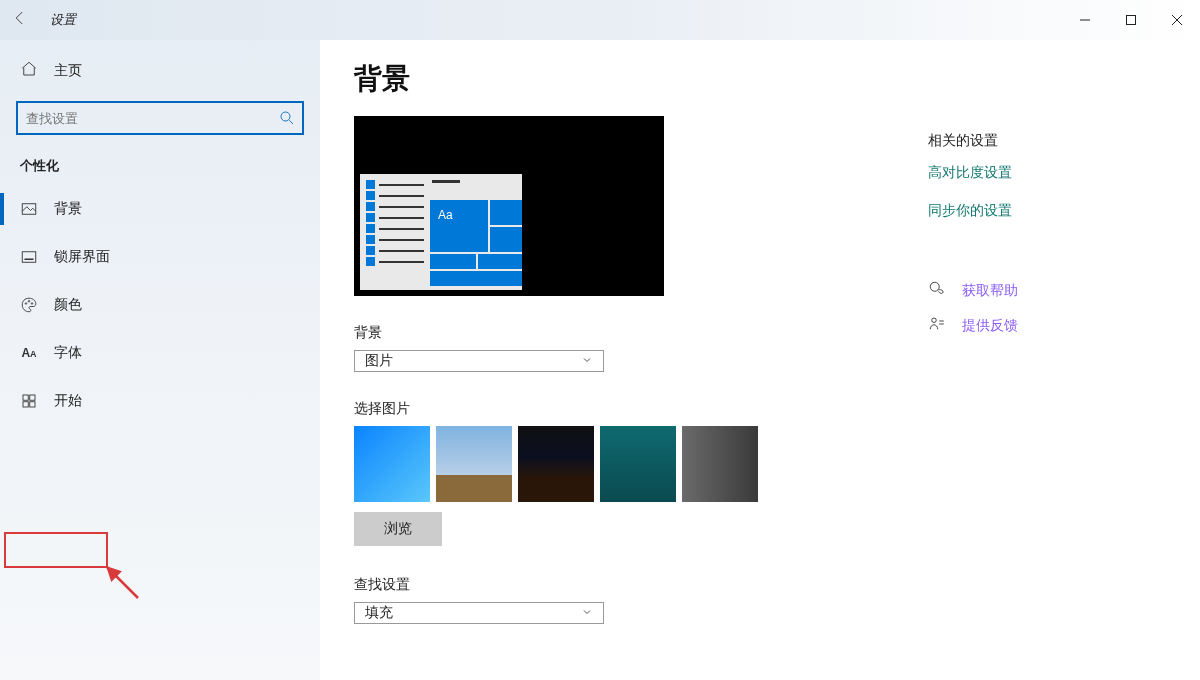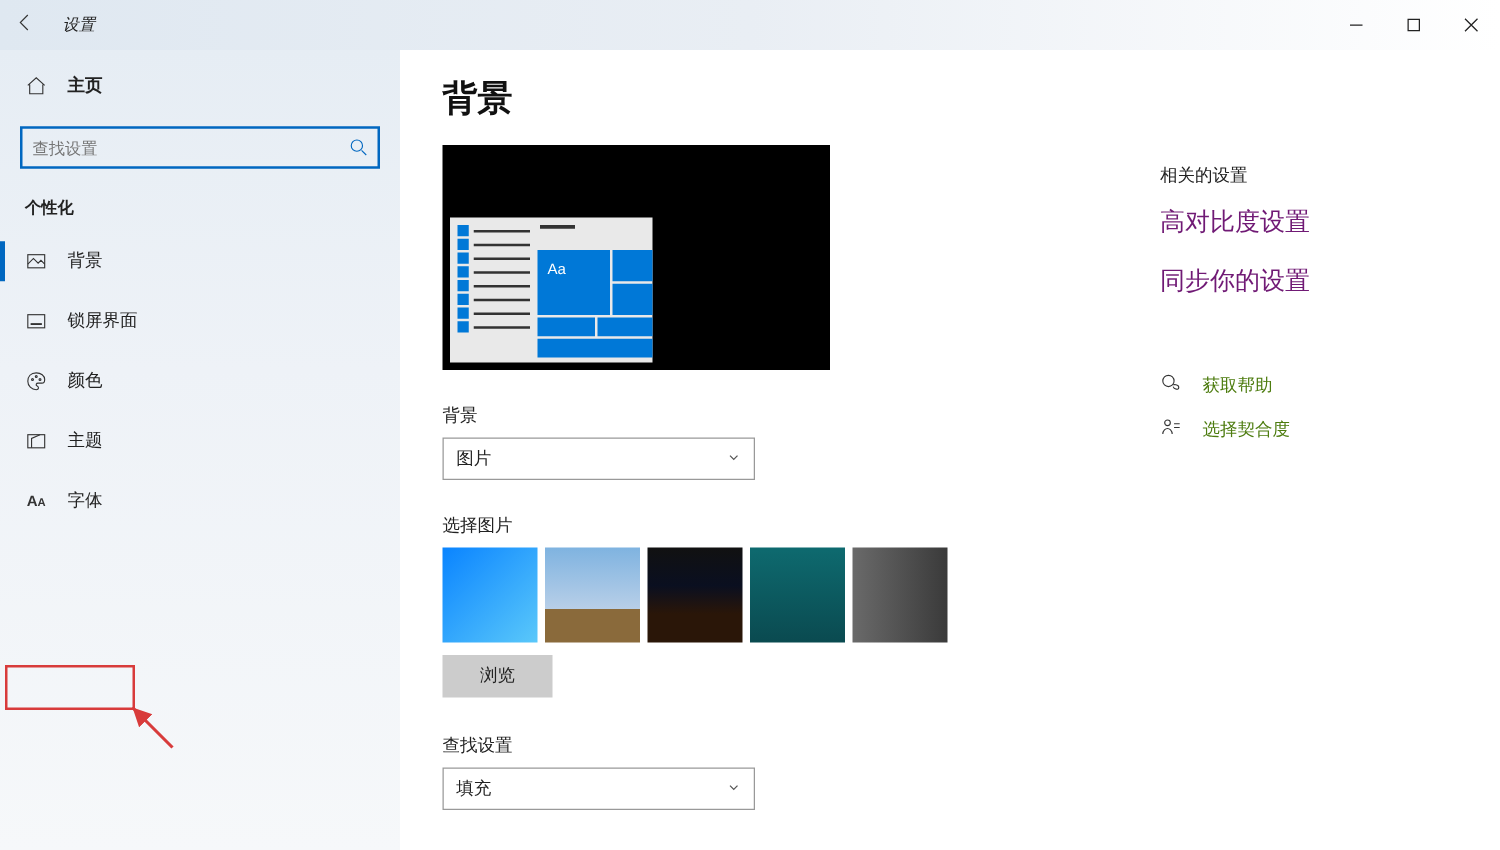"主页" .home { align-items: flex-start -> center; font-weight: bold -> none }
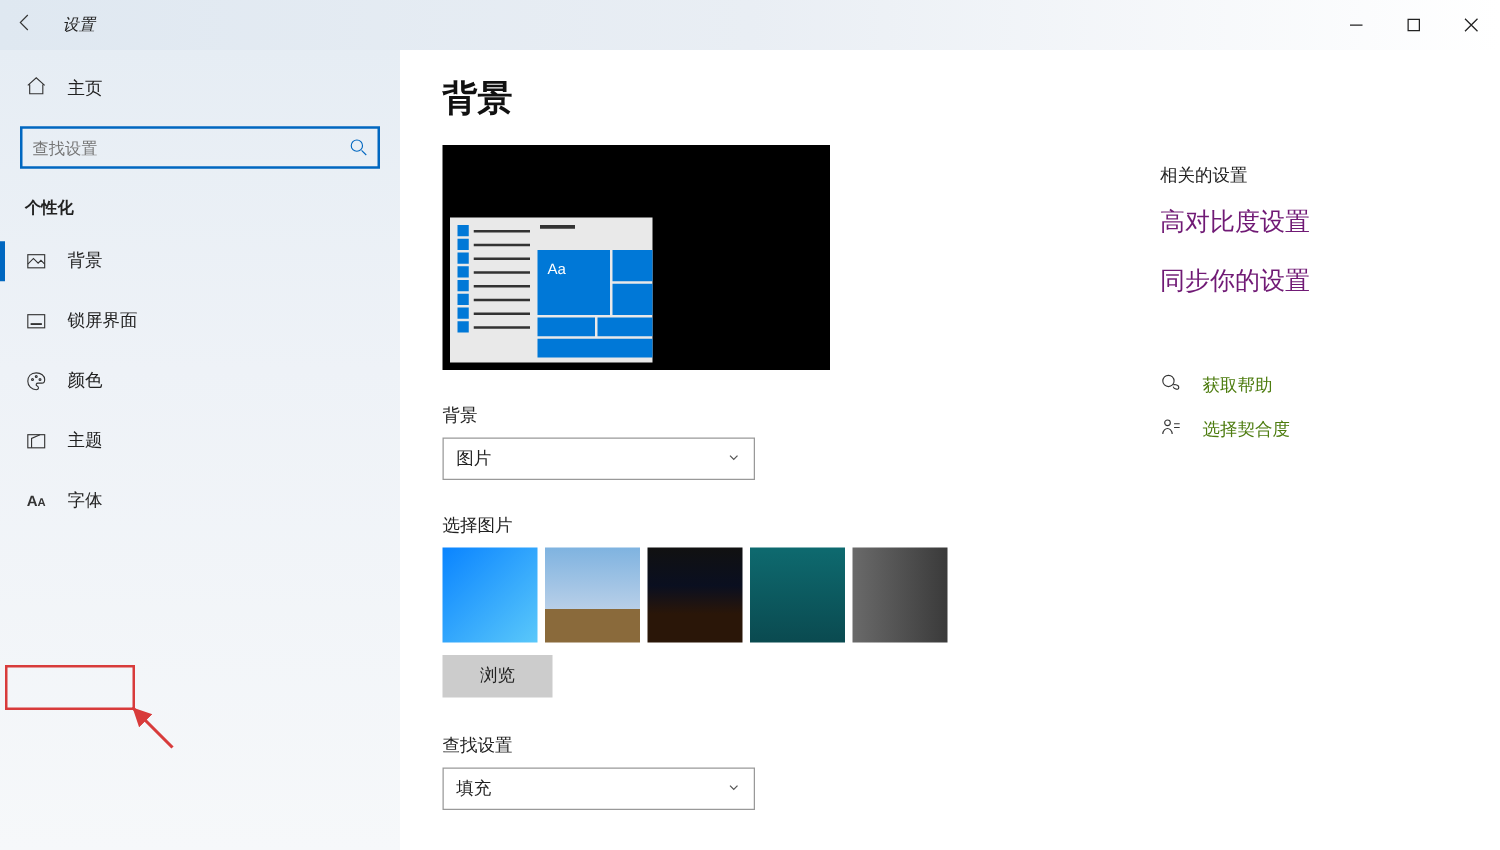"高对比度设置" .rp-link { color: #701a75 -> #0f766e; font-size: 20px -> 14px }
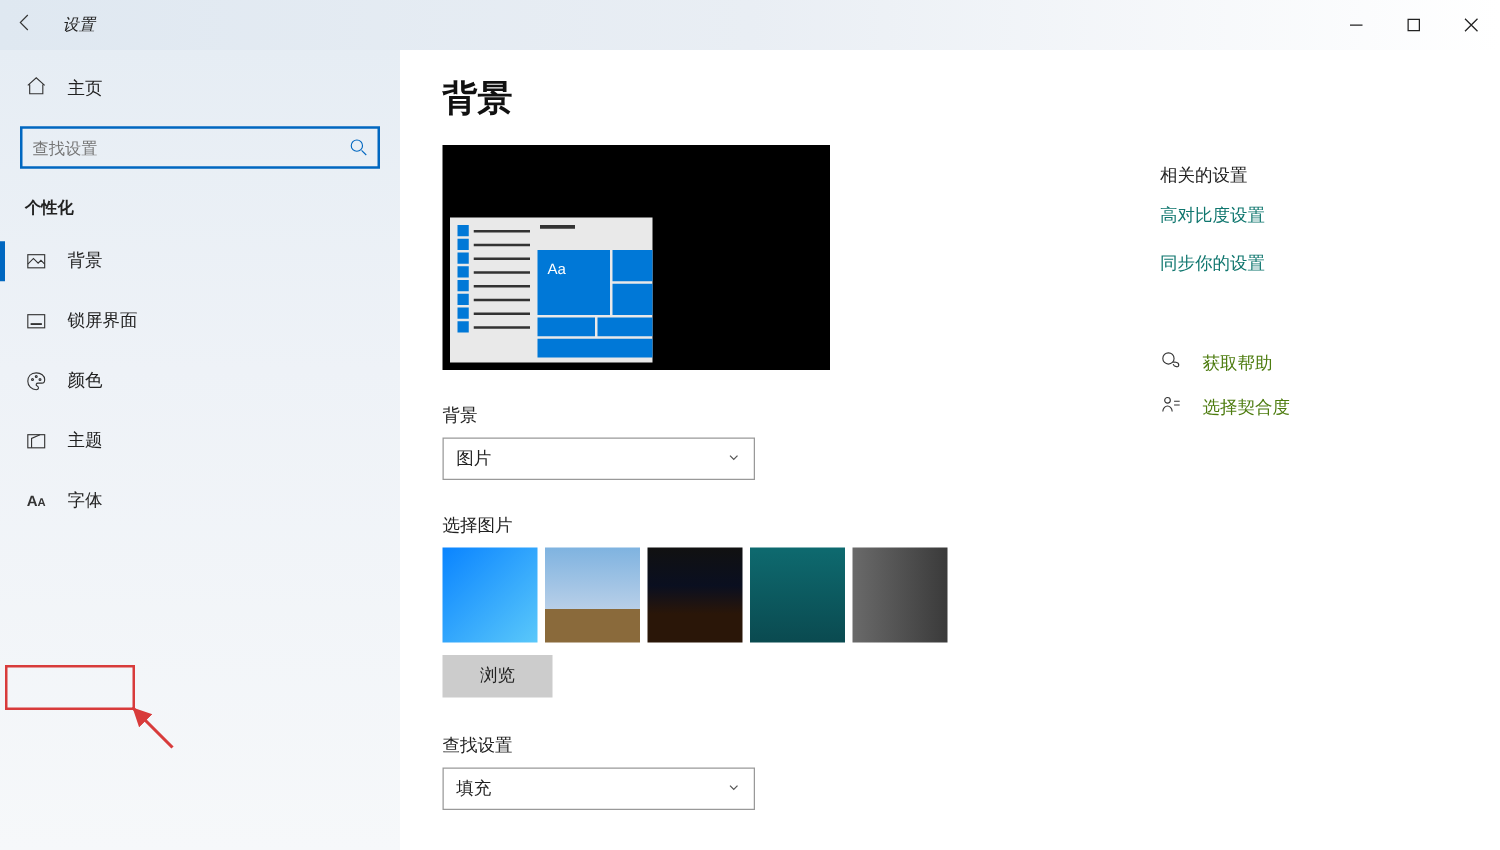"获取帮助" .rp-help { color: #4d7c0f -> #8b5cf6 }
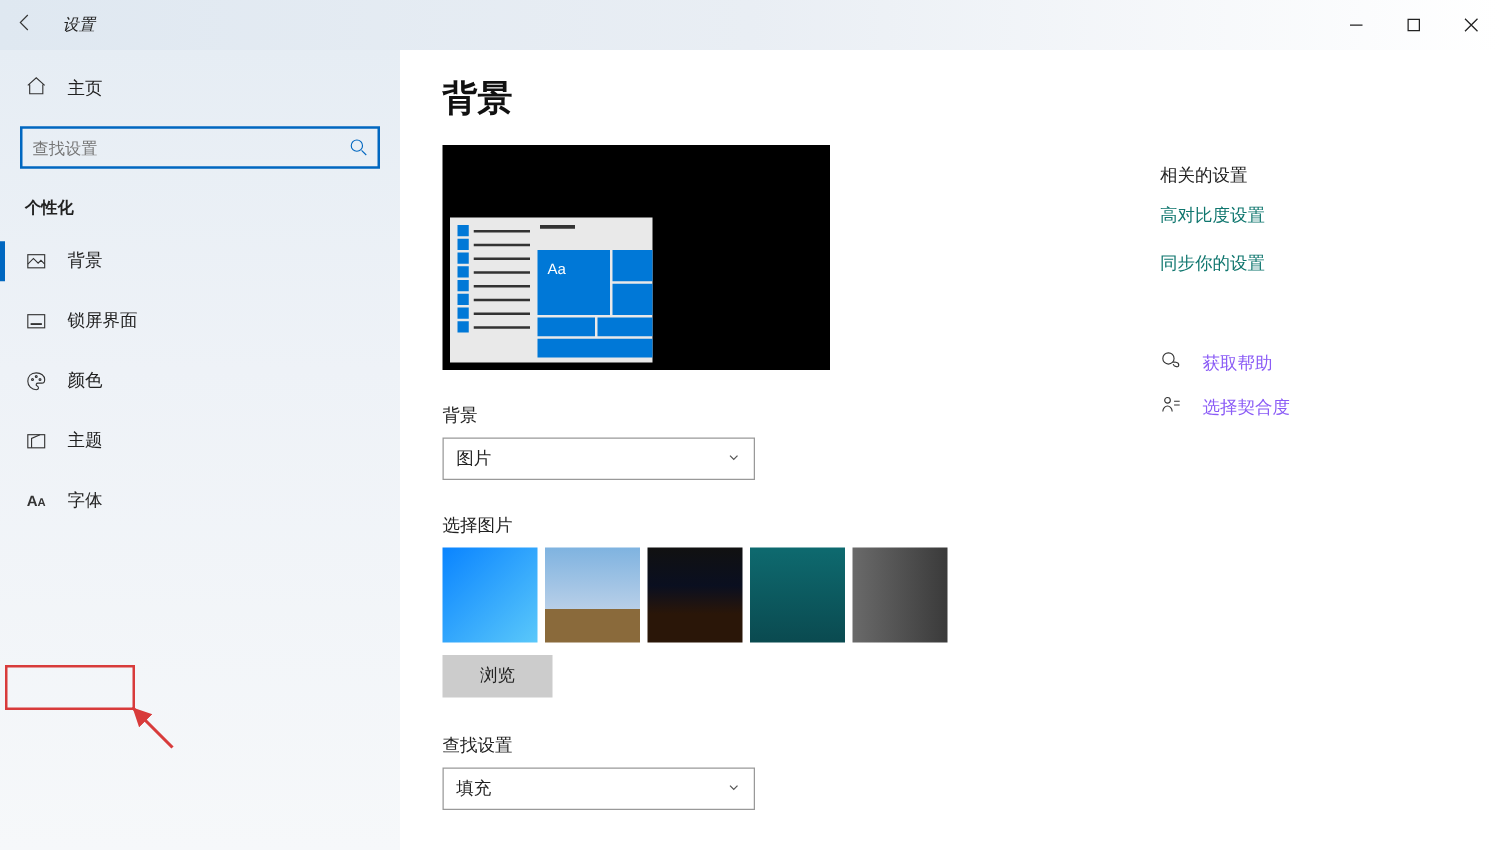"选择契合度" span { text: 选择契合度 -> 提供反馈 }
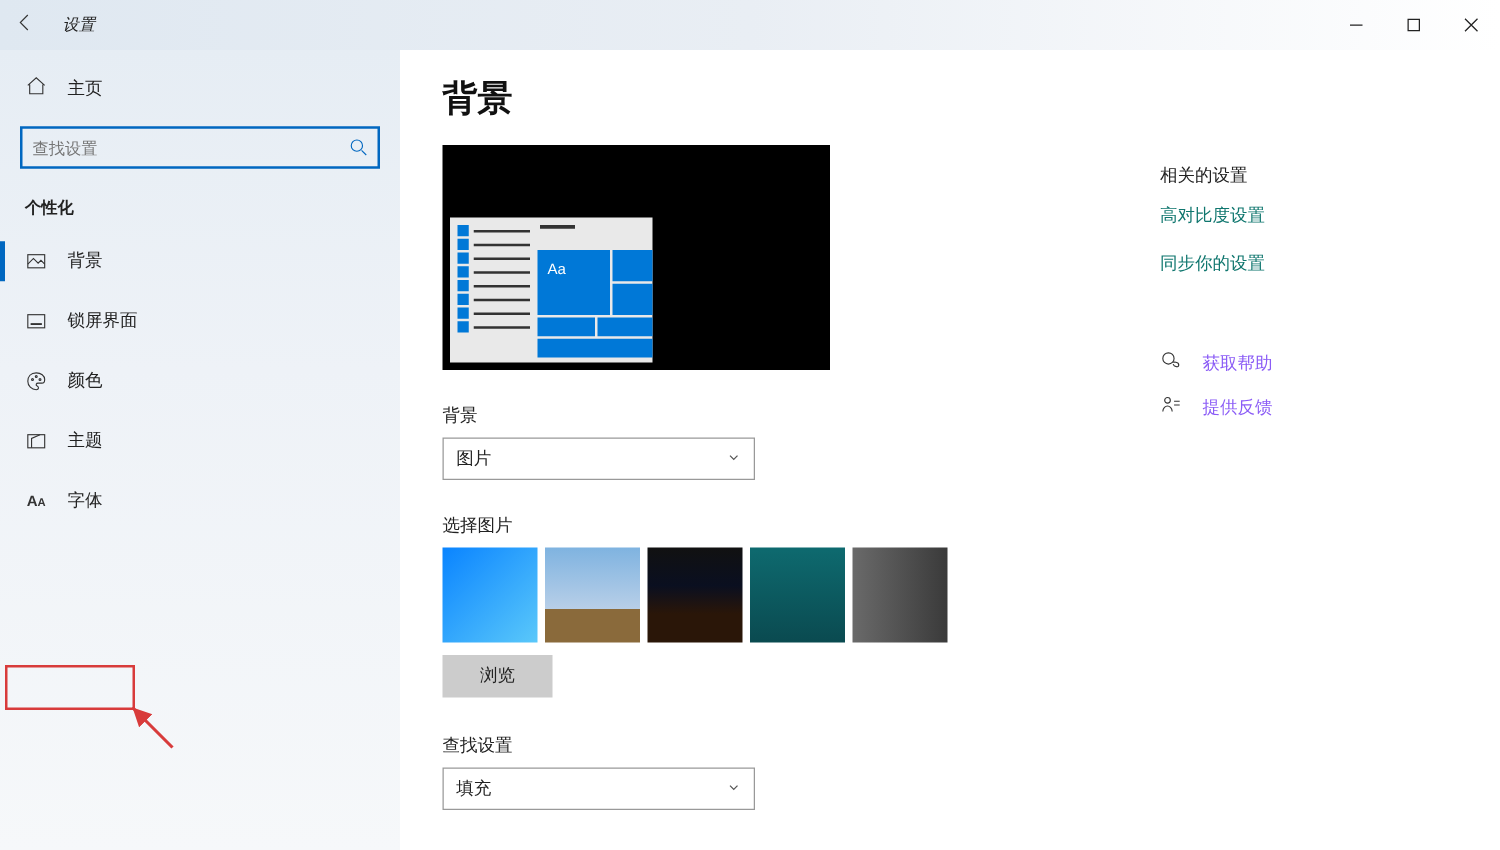"主题" div.nav-item { html: <div> <span> <svg> <rect></rect> <path></path> </svg> </span> <span>主题</span> </div> -> none }
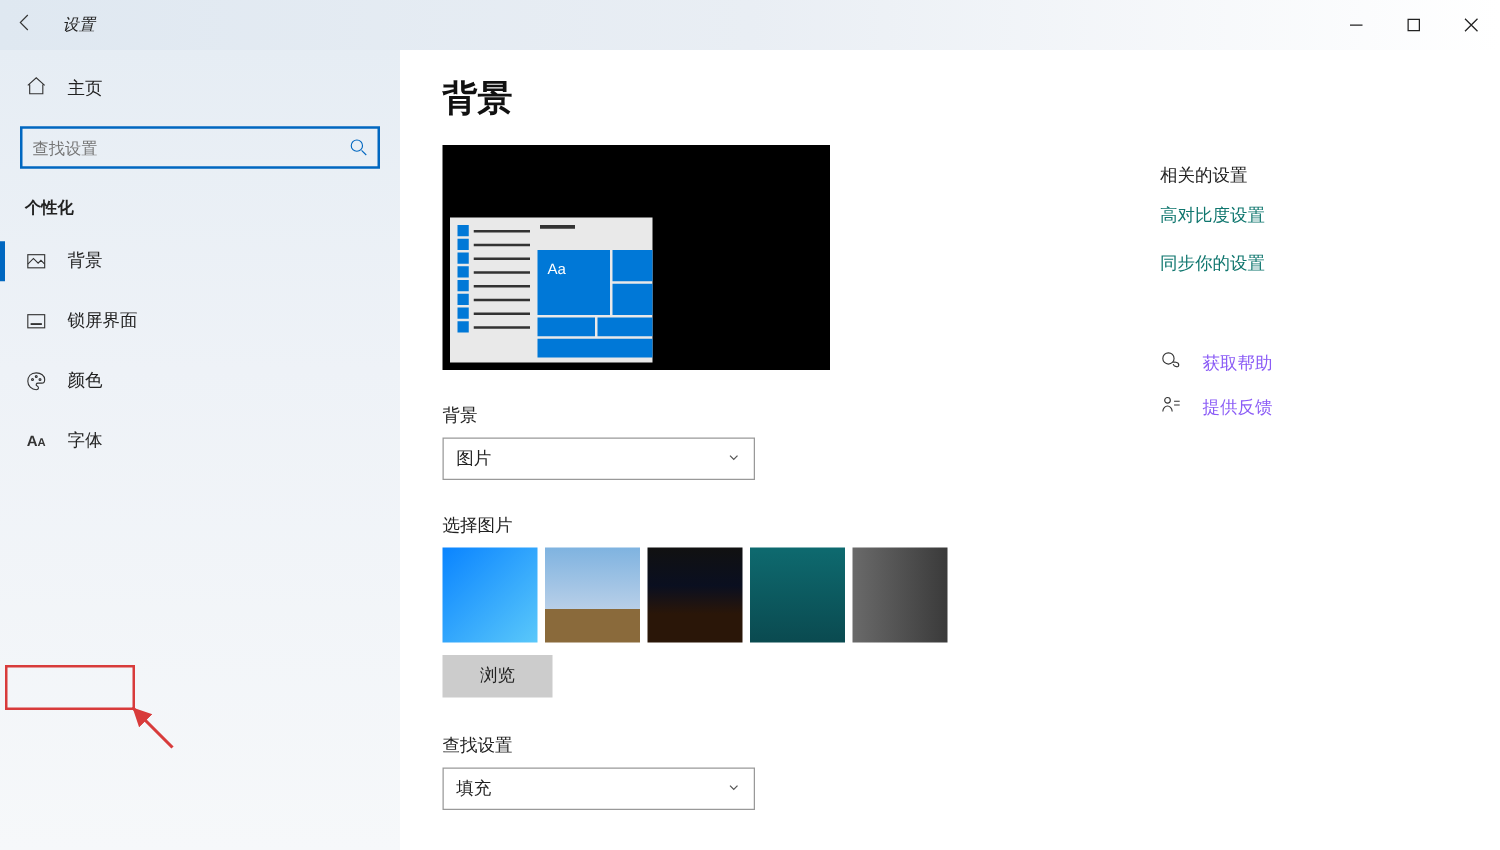"图片" .select { height: 34px -> 22px }
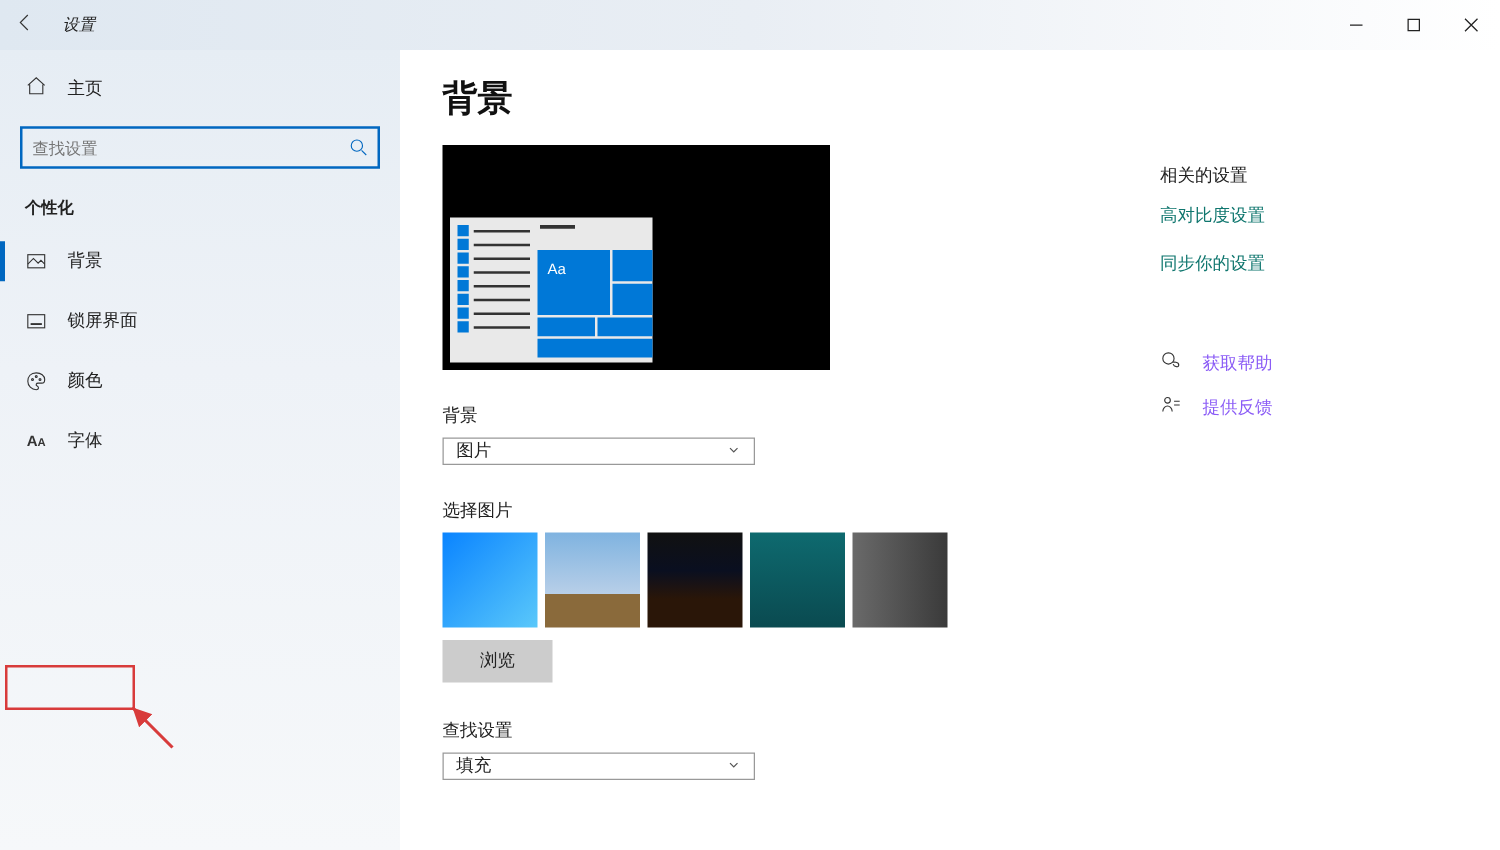"开始" div.nav-item { html: none -> <div> <span> <svg> <rect></rect> <rect></rect> <rect></rect> <rect></rect> </svg> </span> <span>开始</span> </div> }
